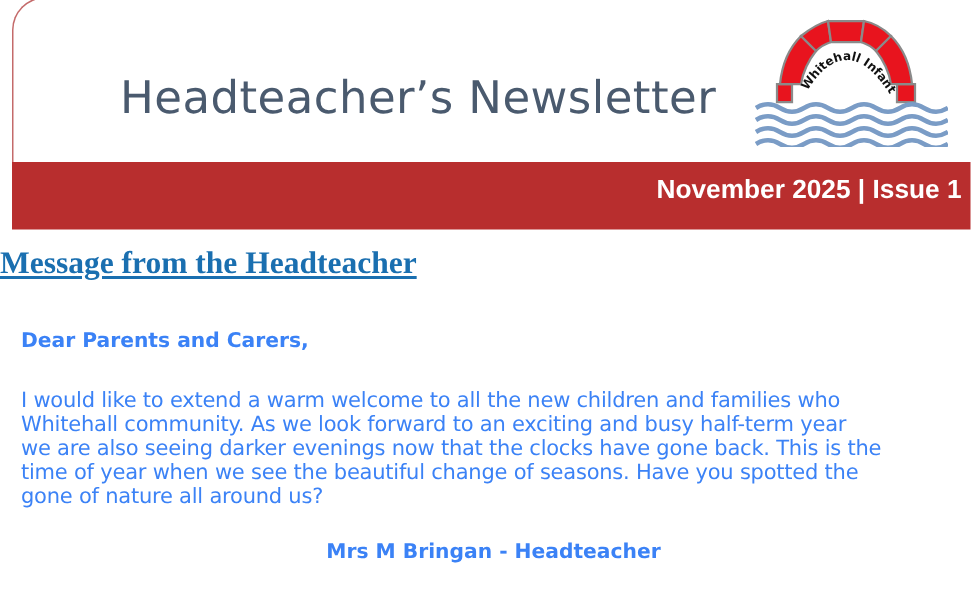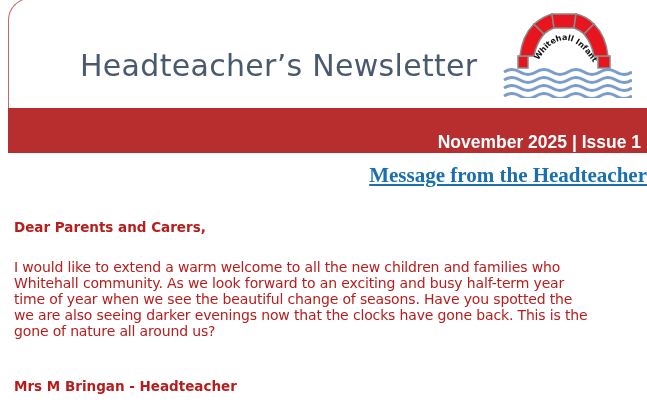"November 2025 | Issue 1" .issue { top: 132px -> 116px }
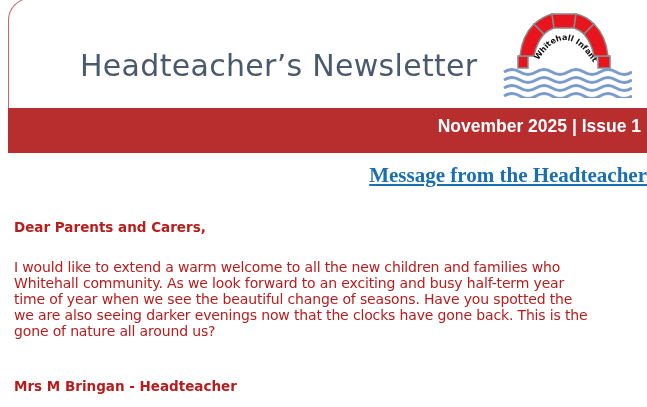"Message from the Headteacher" .section-heading { text-align: right -> left }
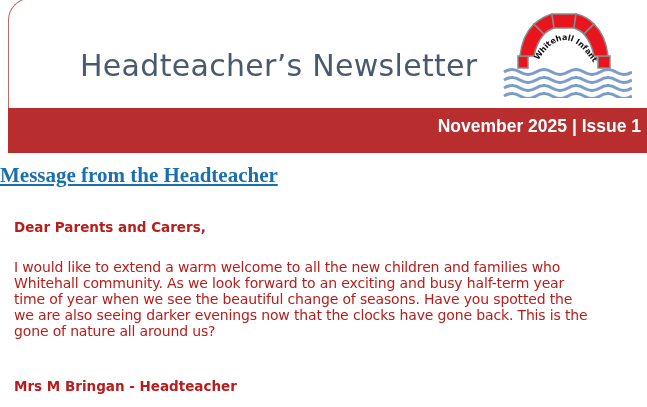"Dear Parents and Carers," .body-text { color: #b91c1c -> #3b82f6 }
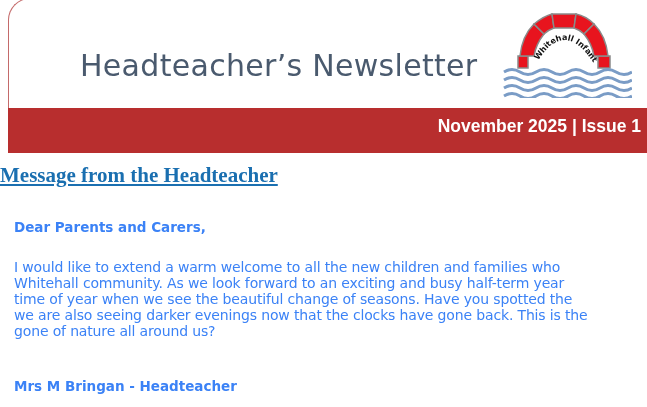"time of year when we" span { order: before "we are also seeing darker" -> after "we are also seeing darker" }
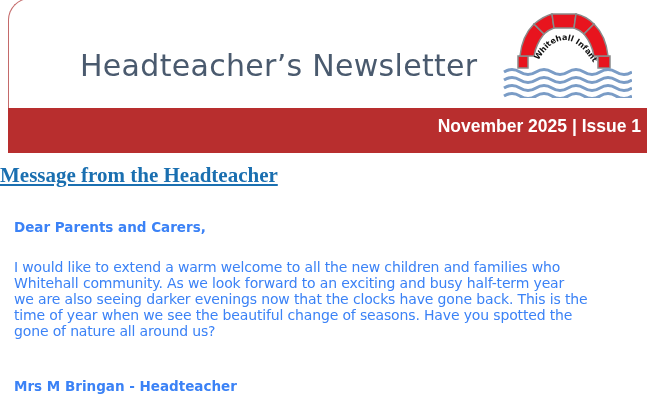"Mrs M Bringan - Headteacher" .signoff { text-align: none -> center; top: 378px -> 360px }
